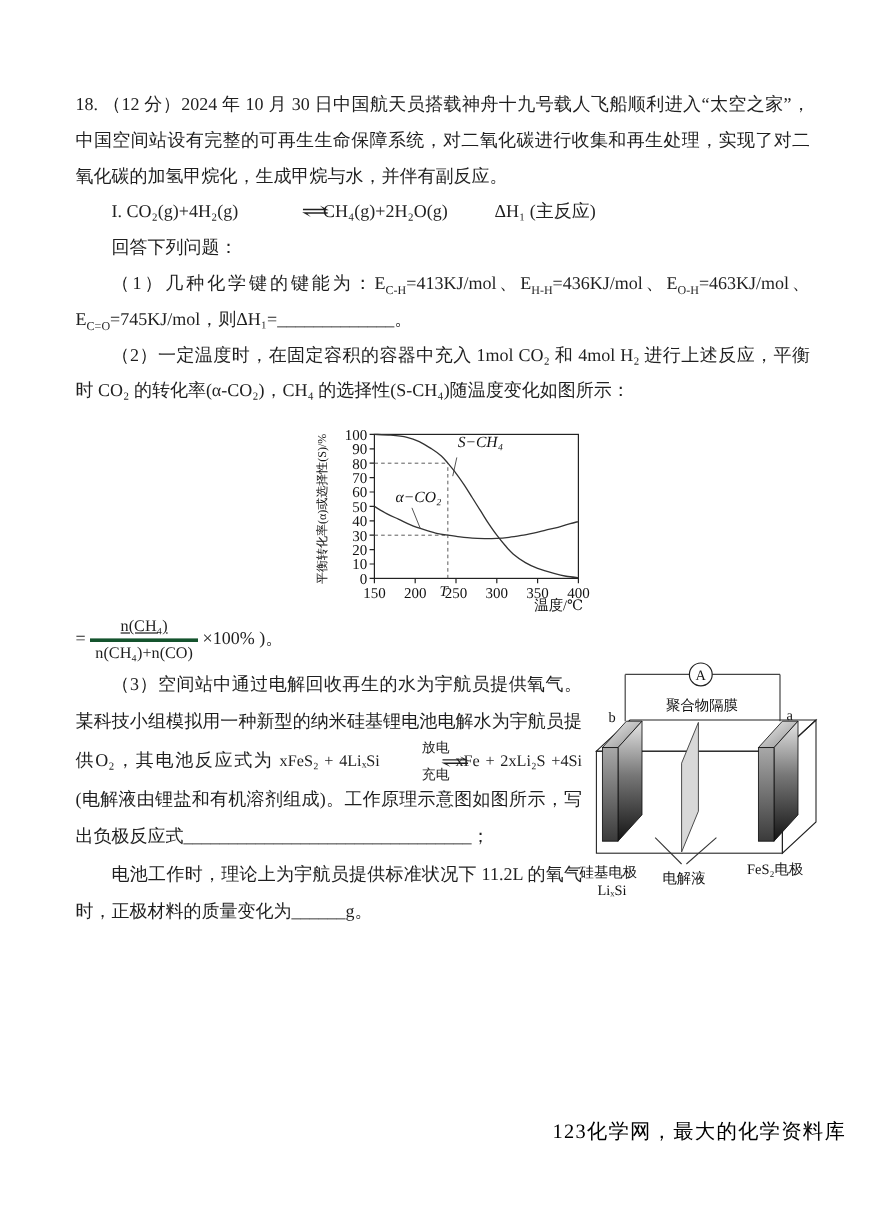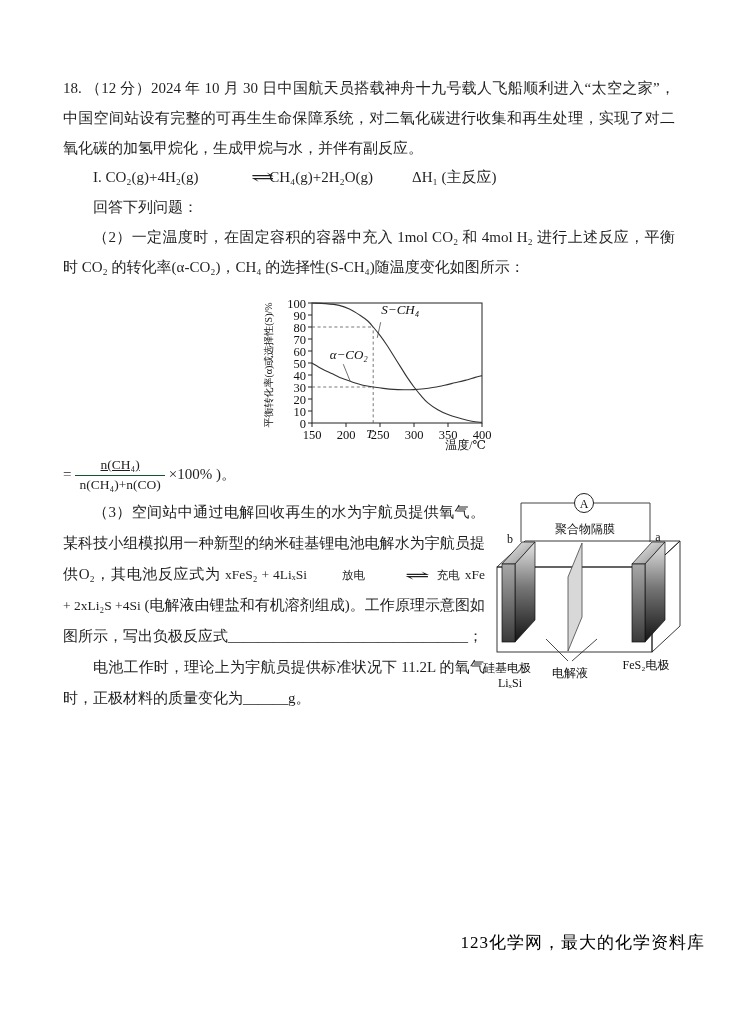"（1）几种化学键的键能为：EC-H=413KJ/mol、EH-H=436KJ/m" p.para { html: none -> <p>（1）几种化学键的键能为：E<sub>C-H</sub>=413KJ/mol、E<sub>H-H</sub>=436KJ/mol、E<sub>O-H</sub>=463KJ/mol、E<sub>C=O</sub>=745KJ/mol，则ΔH₁=_____________。</p> }
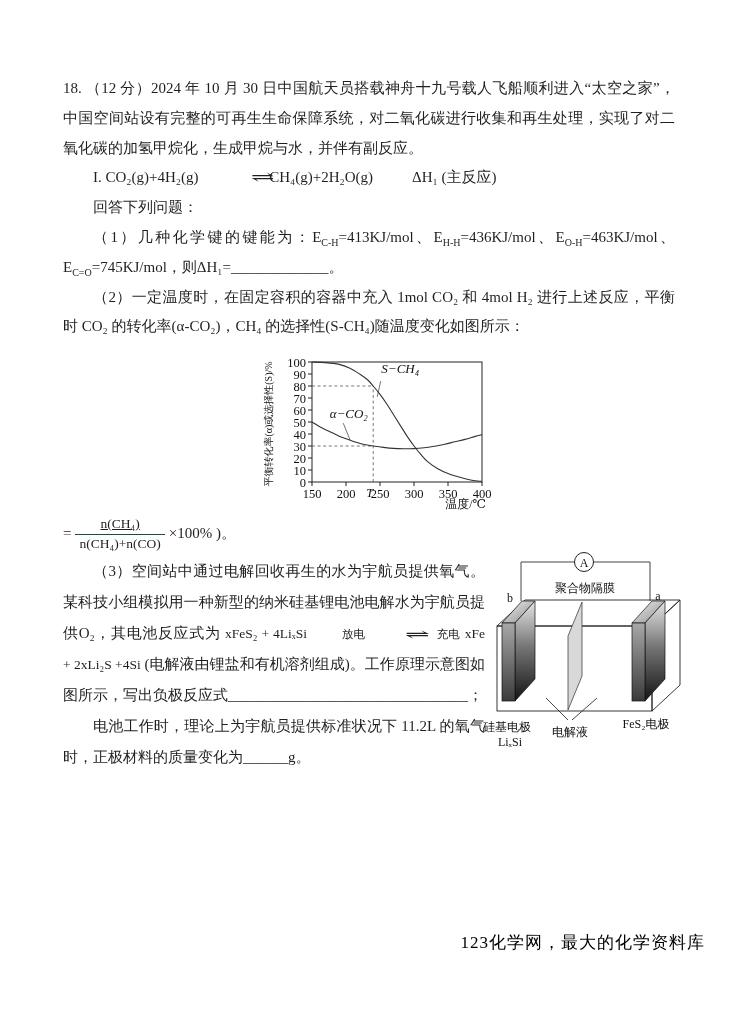"n(CH₄)" .frac .num { border-bottom: 1px solid #14532d -> 3px solid #14532d }
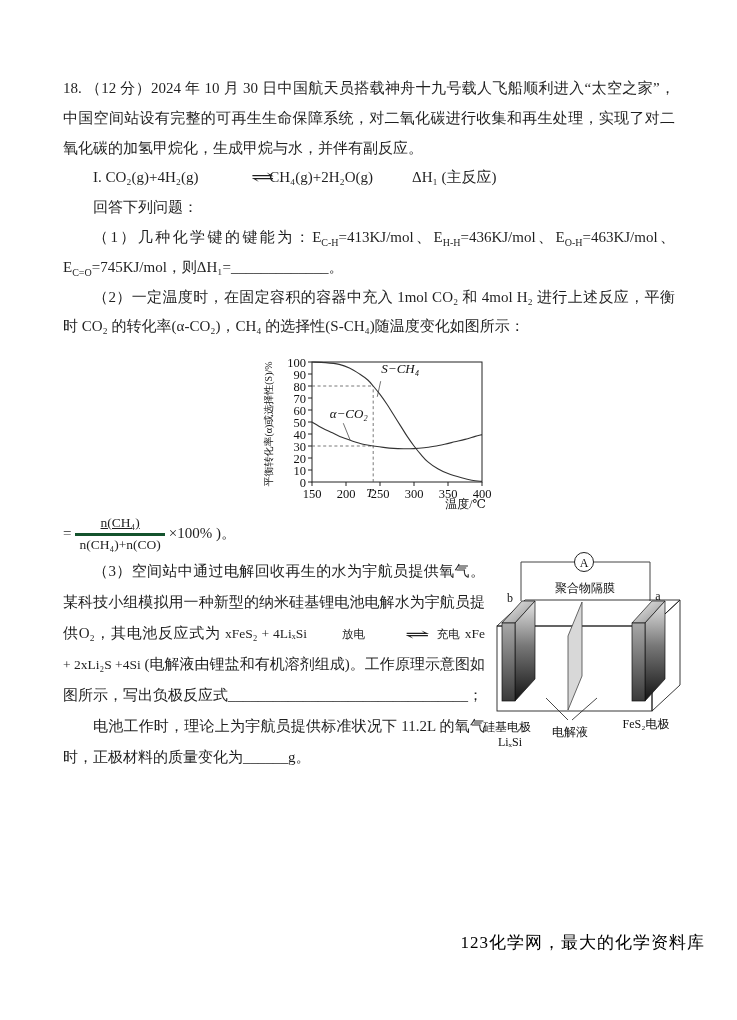"放电" .ou { flex-direction: row -> column }
